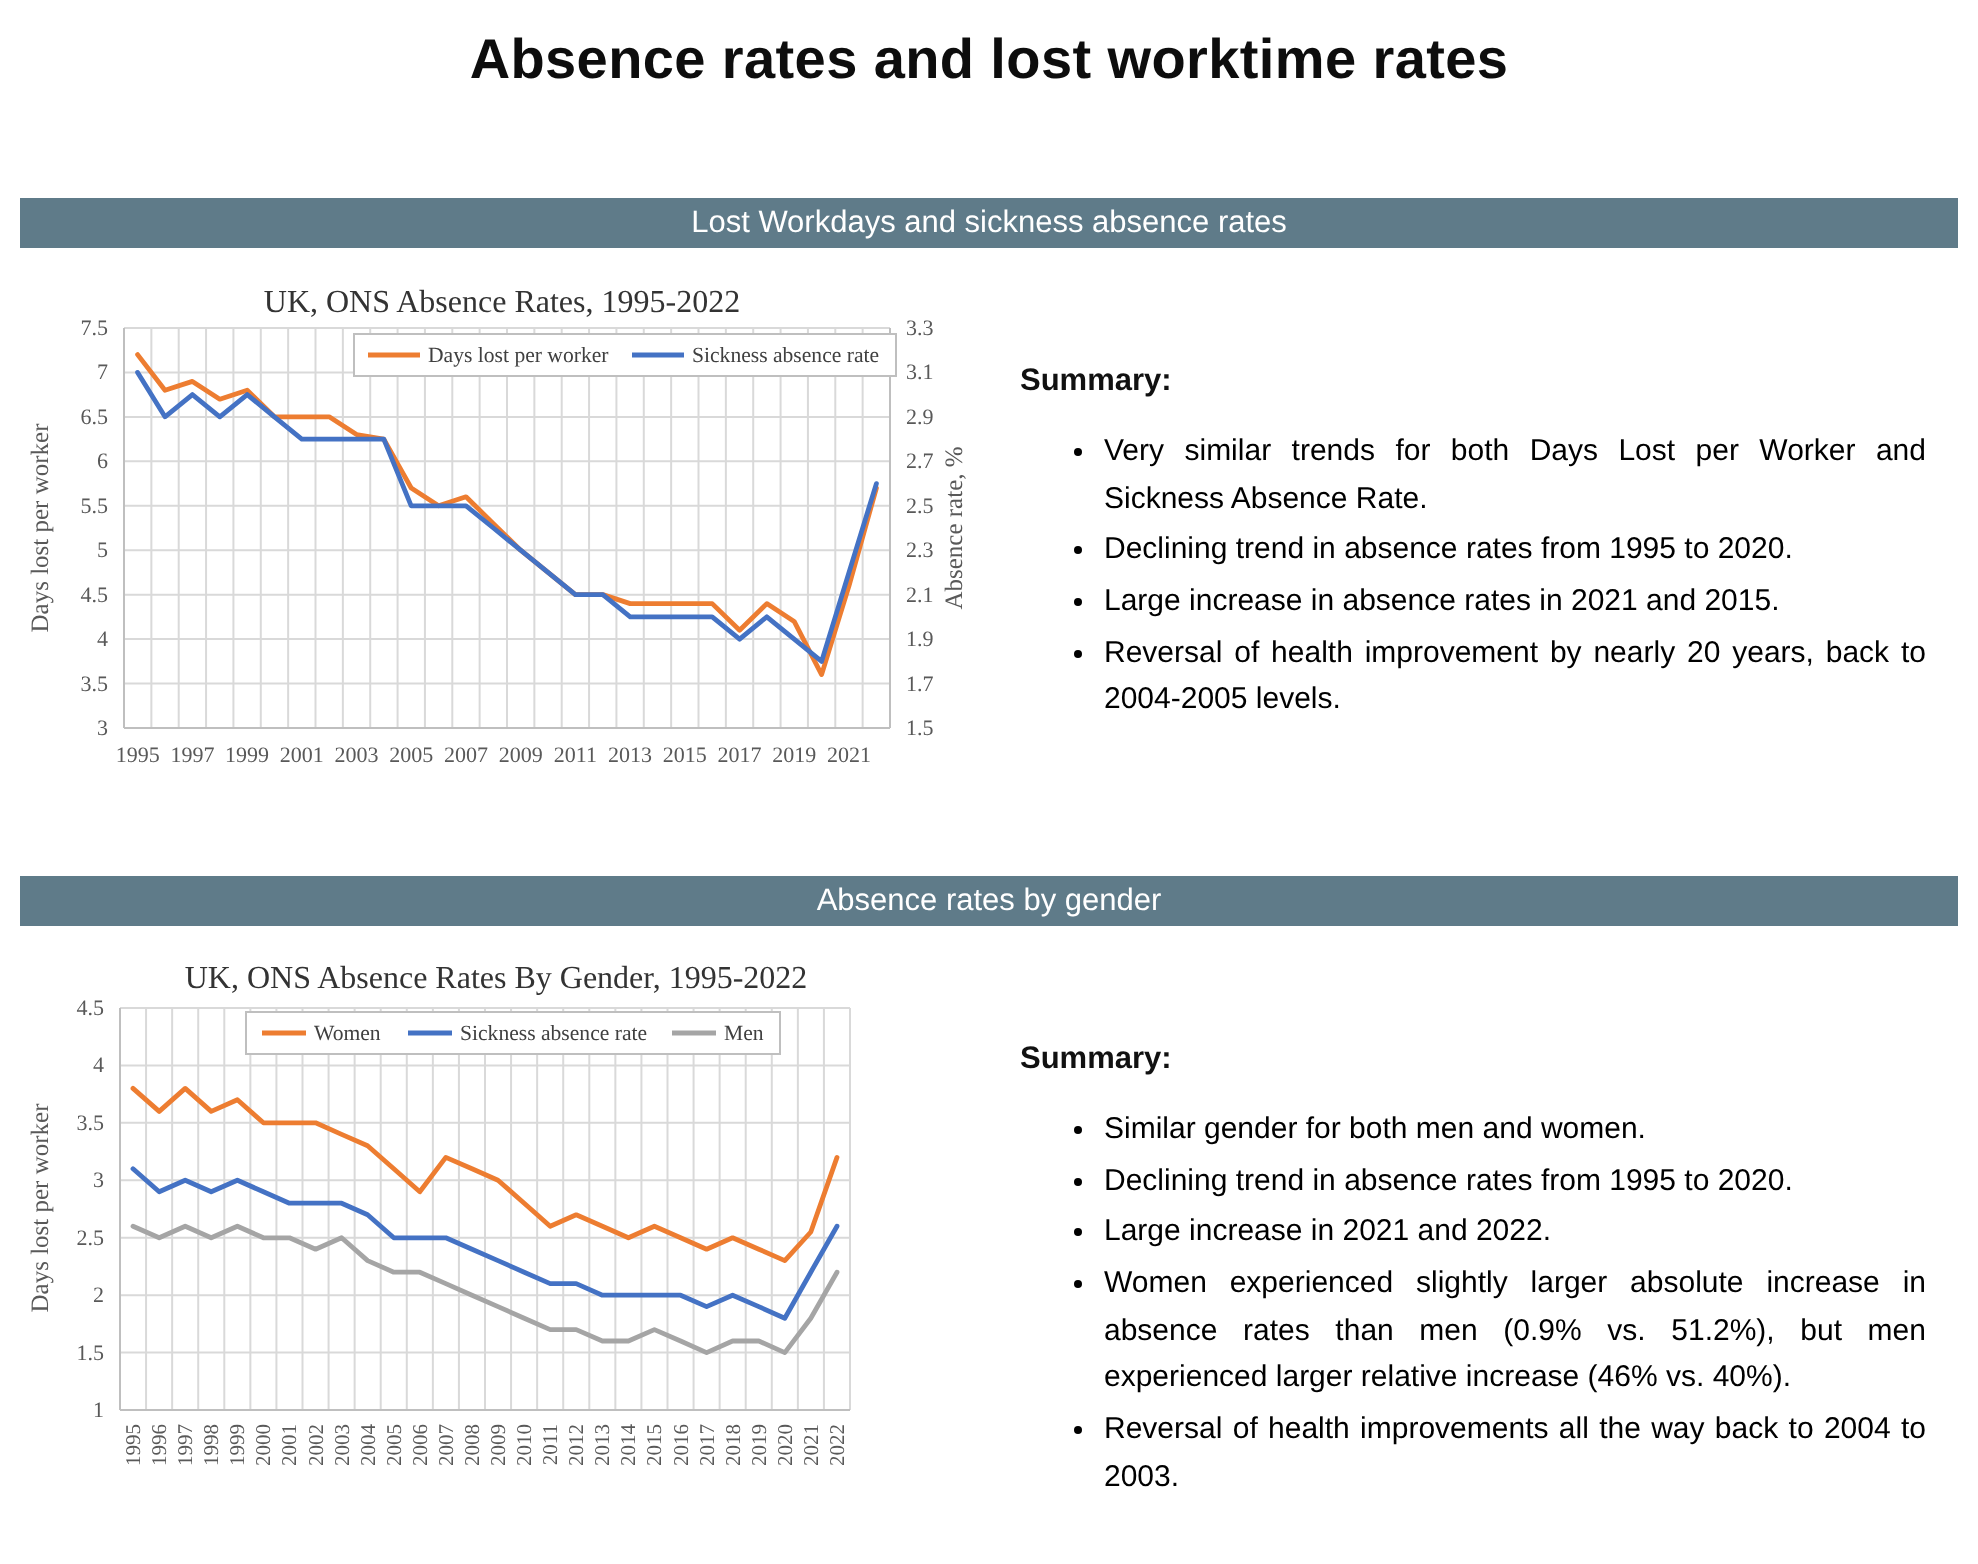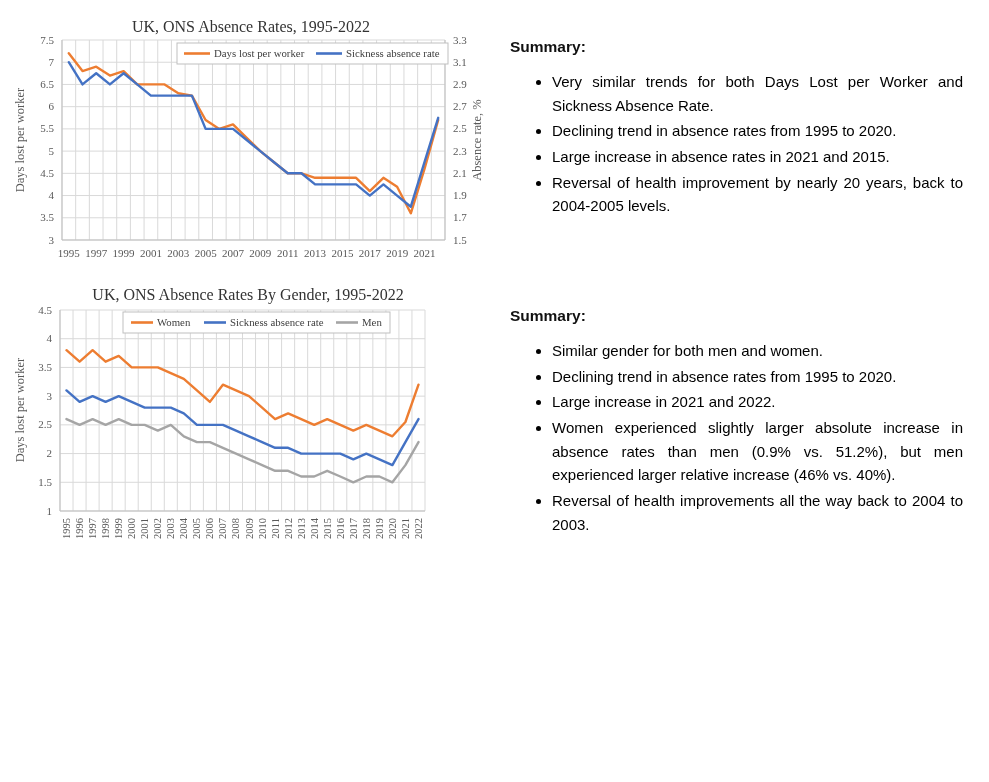"Absence rates and lost worktime" h1.page-title { html: none -> <h1>Absence rates and lost worktime rates</h1> }
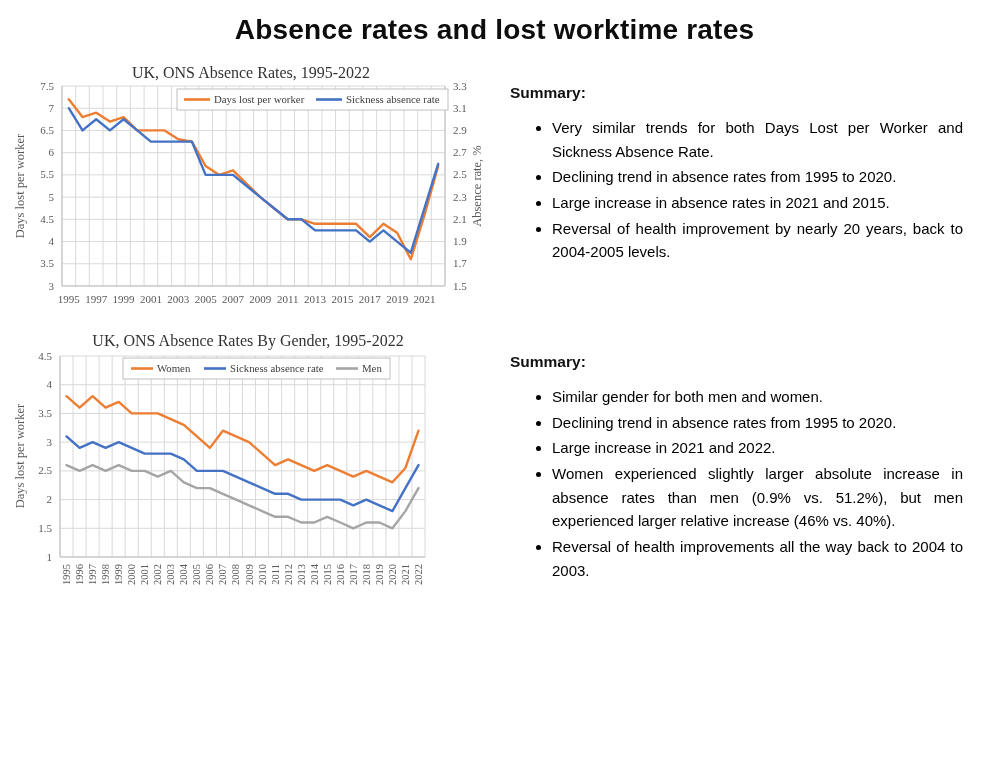"Lost Workdays and sickness absence" div.section-header { html: none -> <div>Lost Workdays and sickness absence rates</div> }
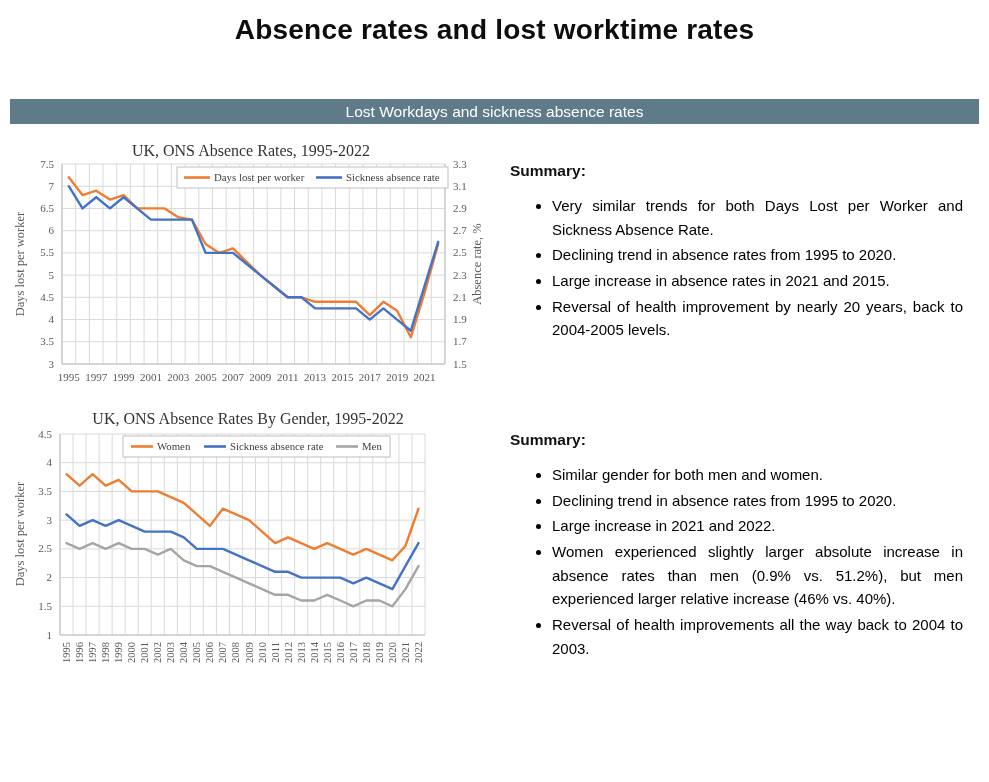"Summary:" .summary-title { margin-top: none -> 20px }
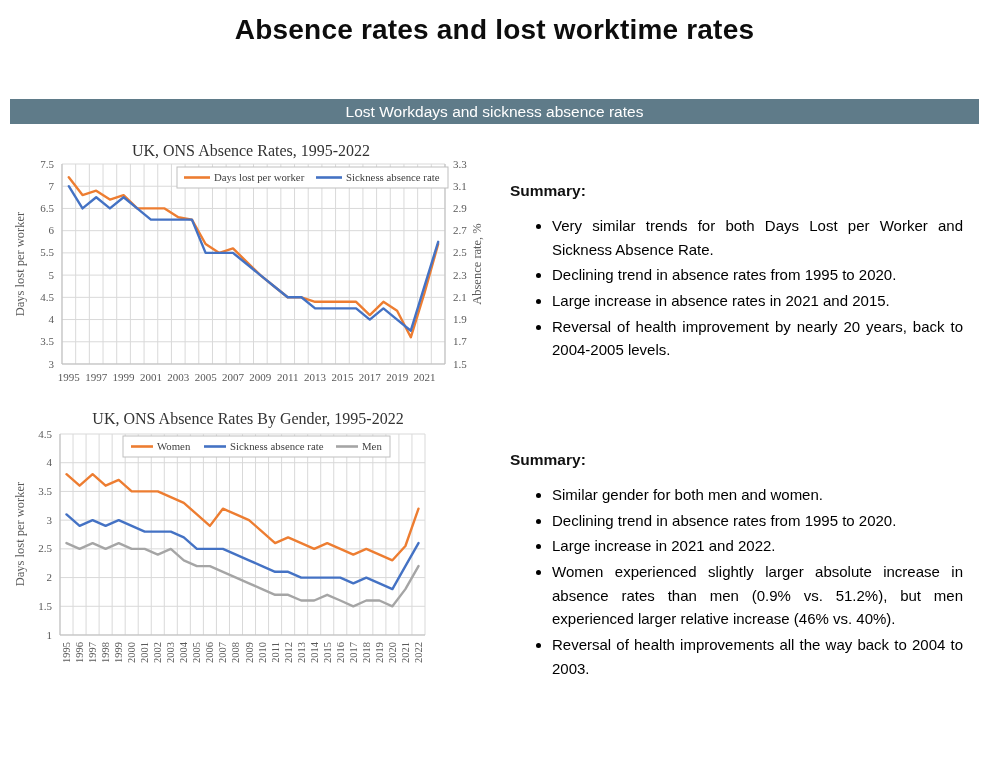"Absence rates by gender" div.section-header { html: none -> <div>Absence rates by gender</div> }
